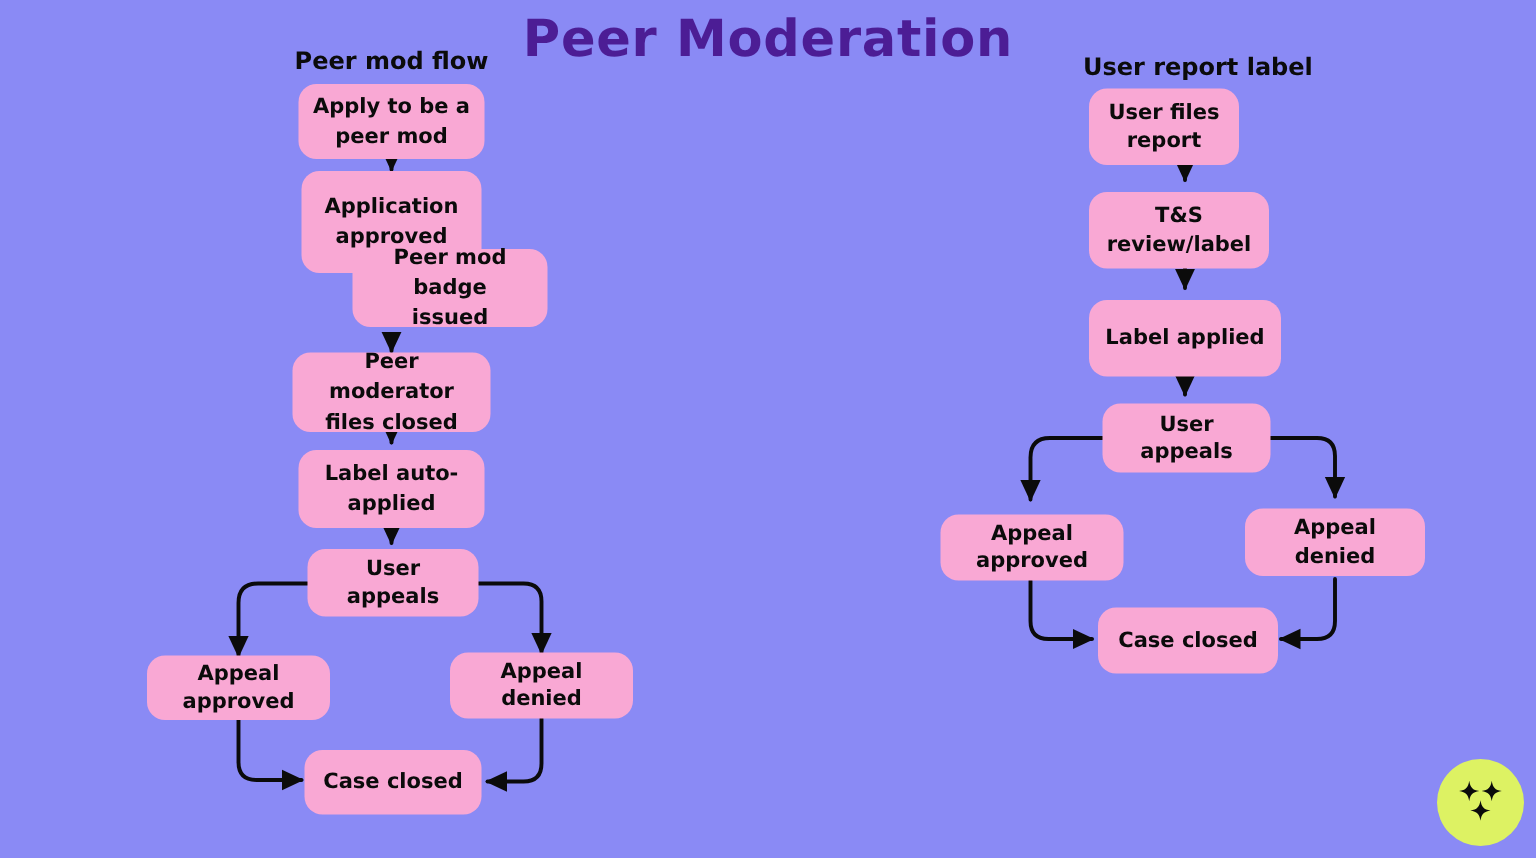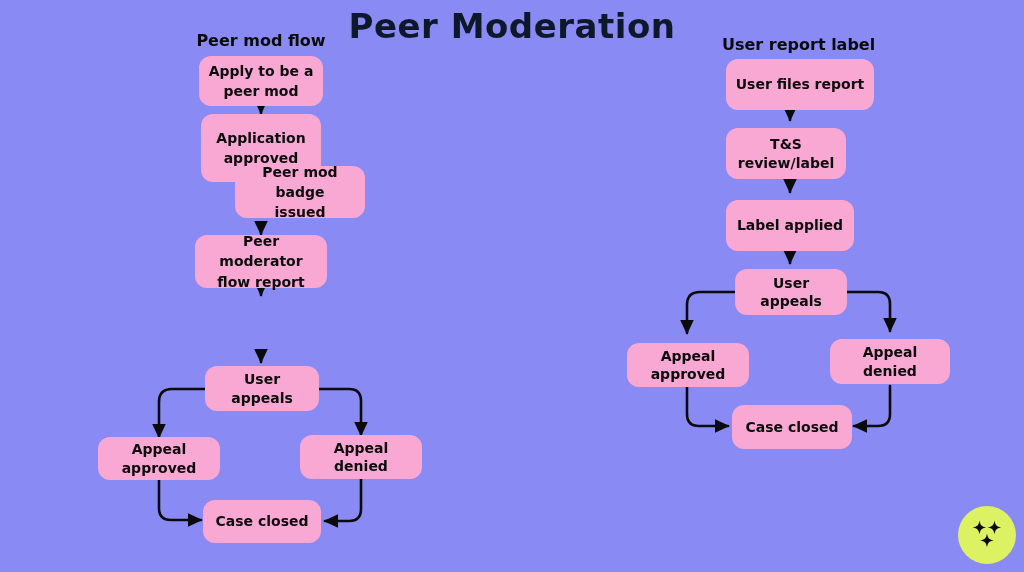"Peer Moderation" .title { color: #0f172a -> #4c1d95 }
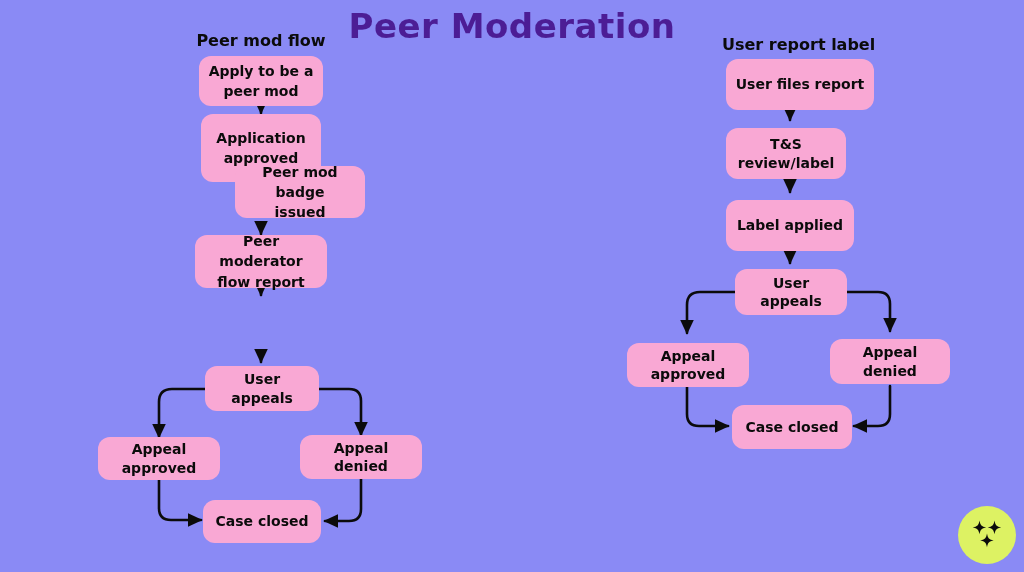"User files report" div.node { width: 148px -> 100px }
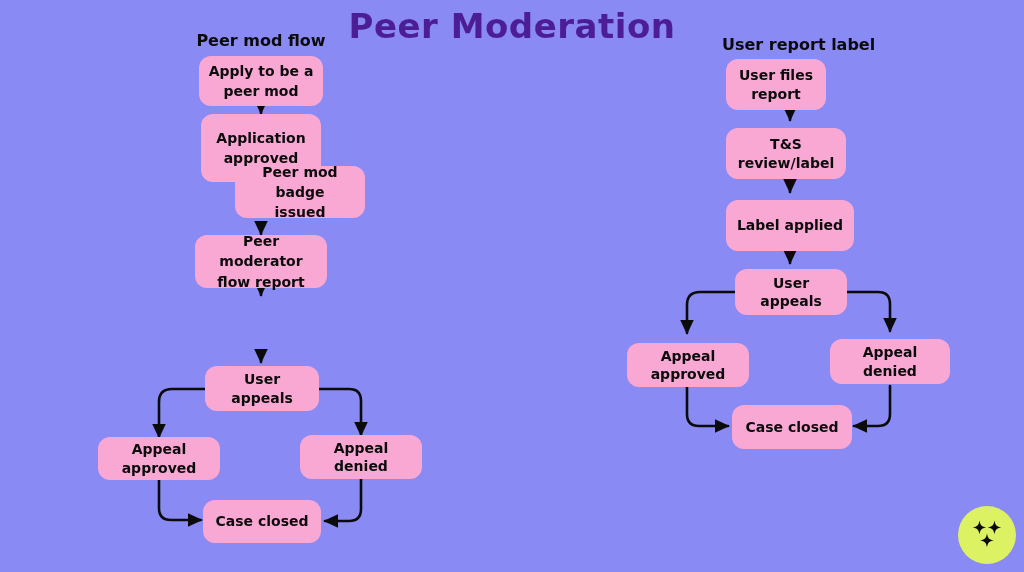"Peer moderator" div.node { text: flow report -> files closed }
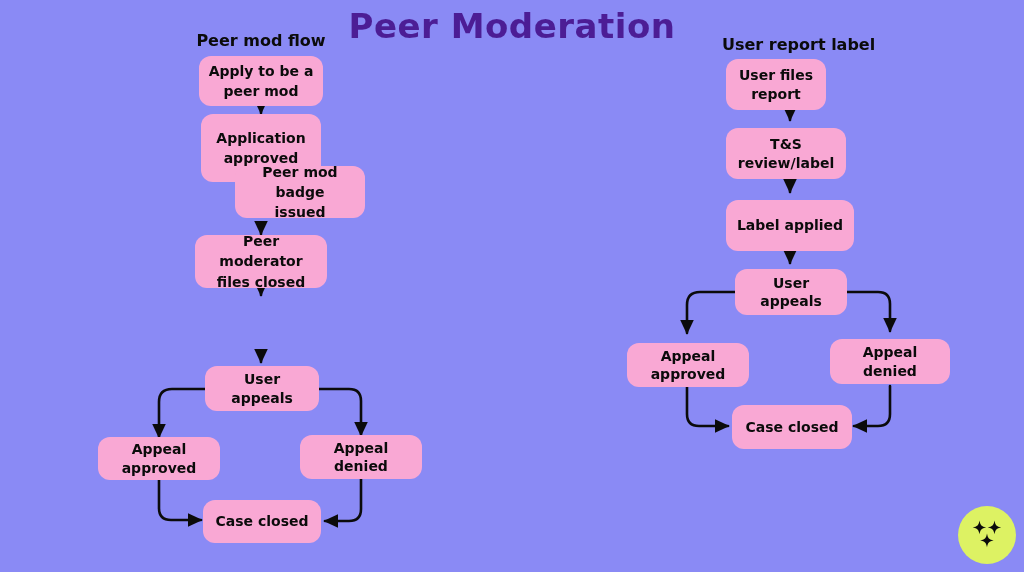"Label auto-" div.node { html: none -> <div>Label auto- applied</div> }
